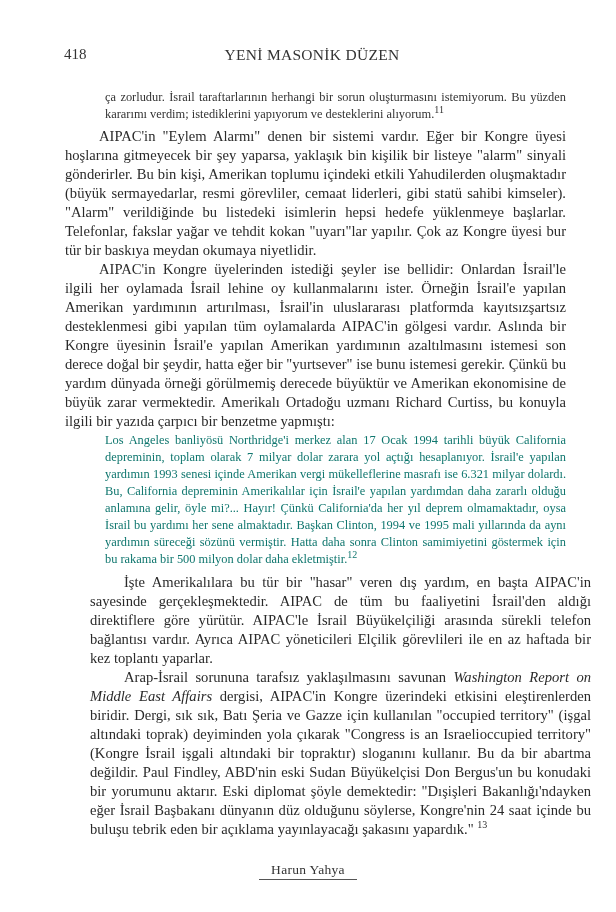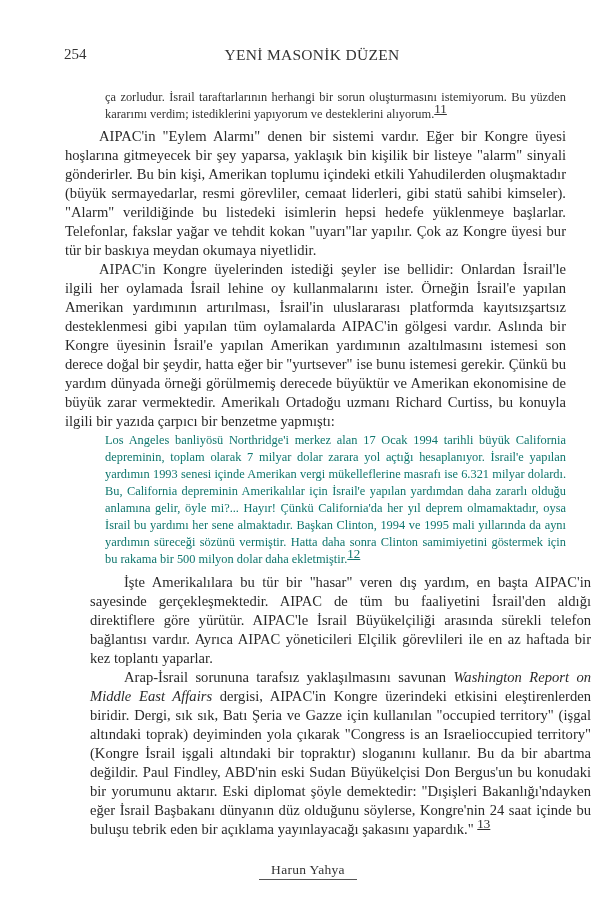"254" div.page-number { text: 254 -> 418 }
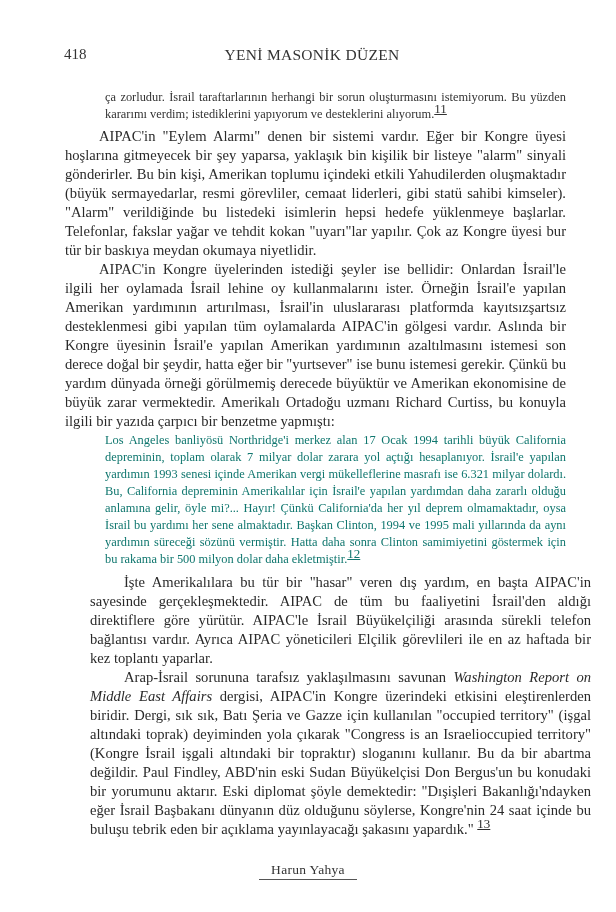"11" sup { font-size: 13px -> 10px; text-decoration: underline -> none }
